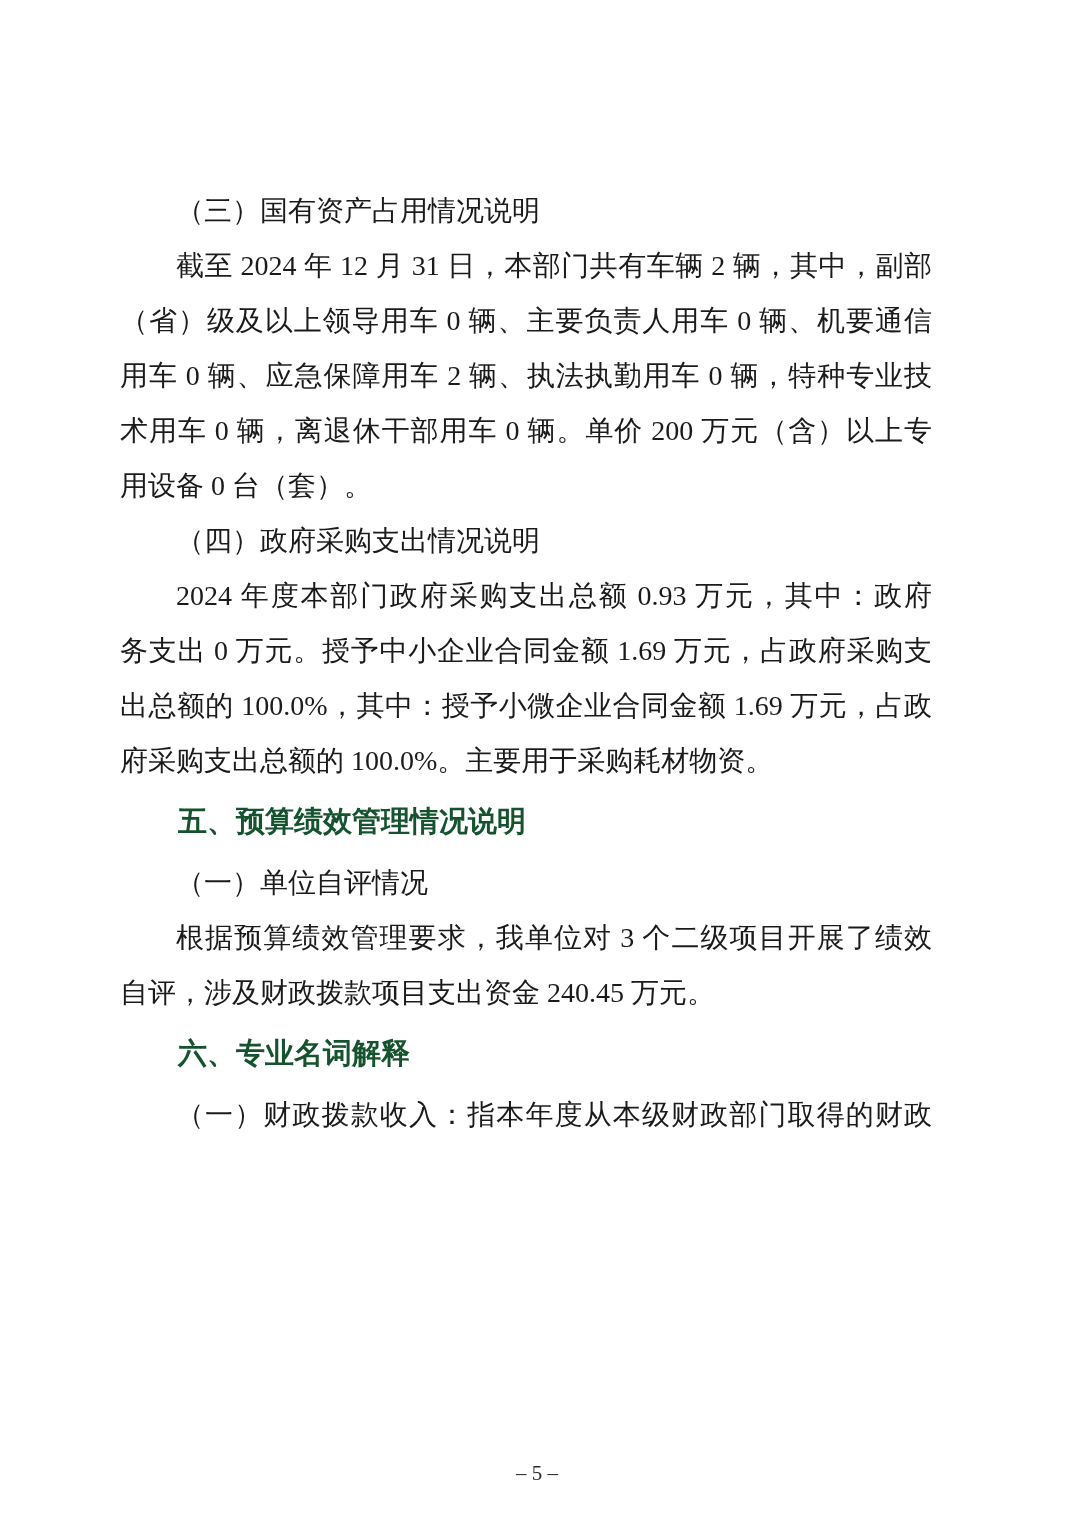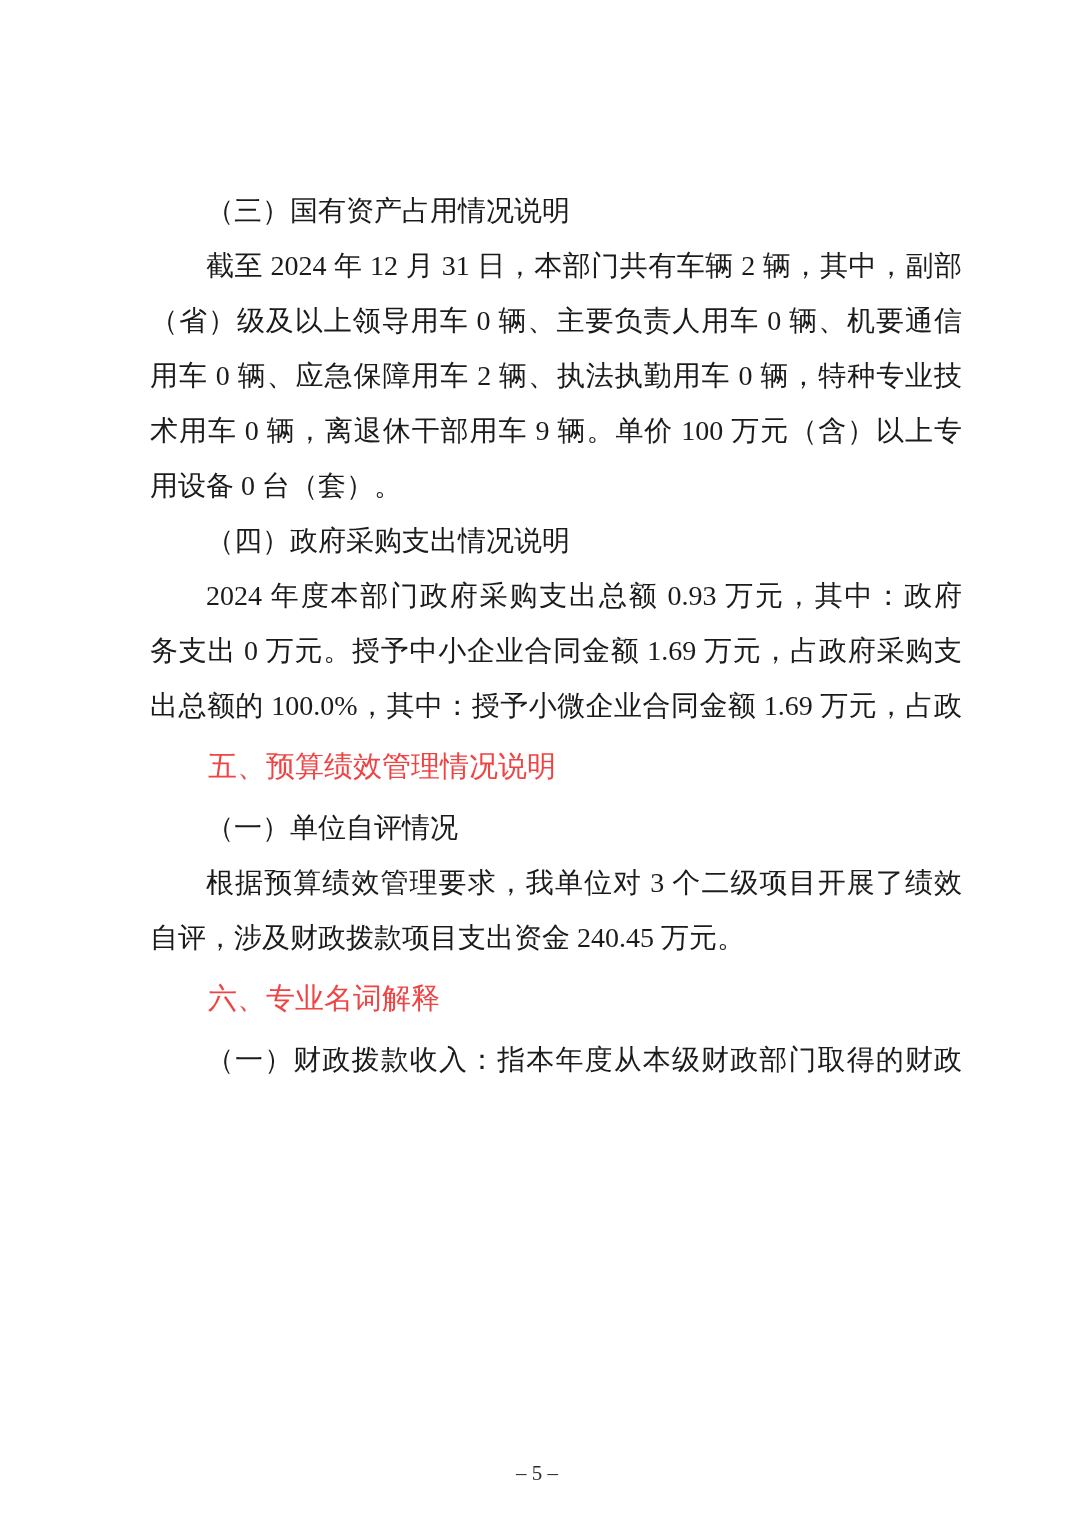"（三）国有资产占用情况说明" .content { left: 150px -> 120px }
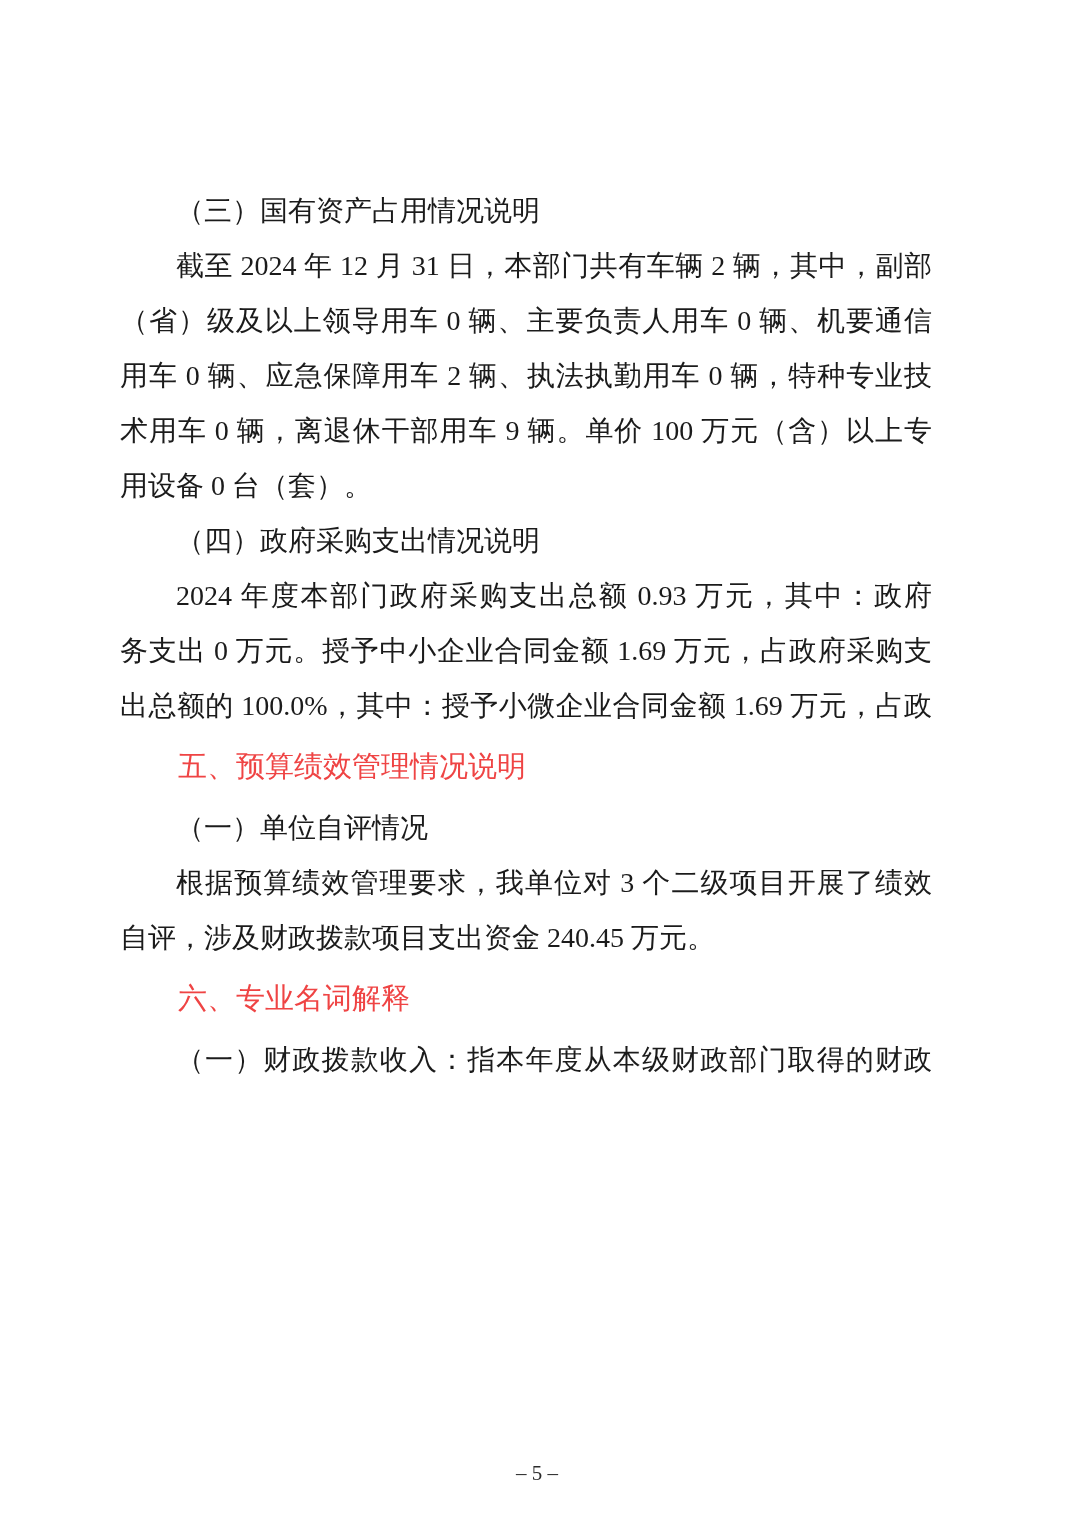"术用车 0 辆，离退休干部用车 9 辆。单价" div.ln { text: 9 辆。单价 100 -> 0 辆。单价 200 }
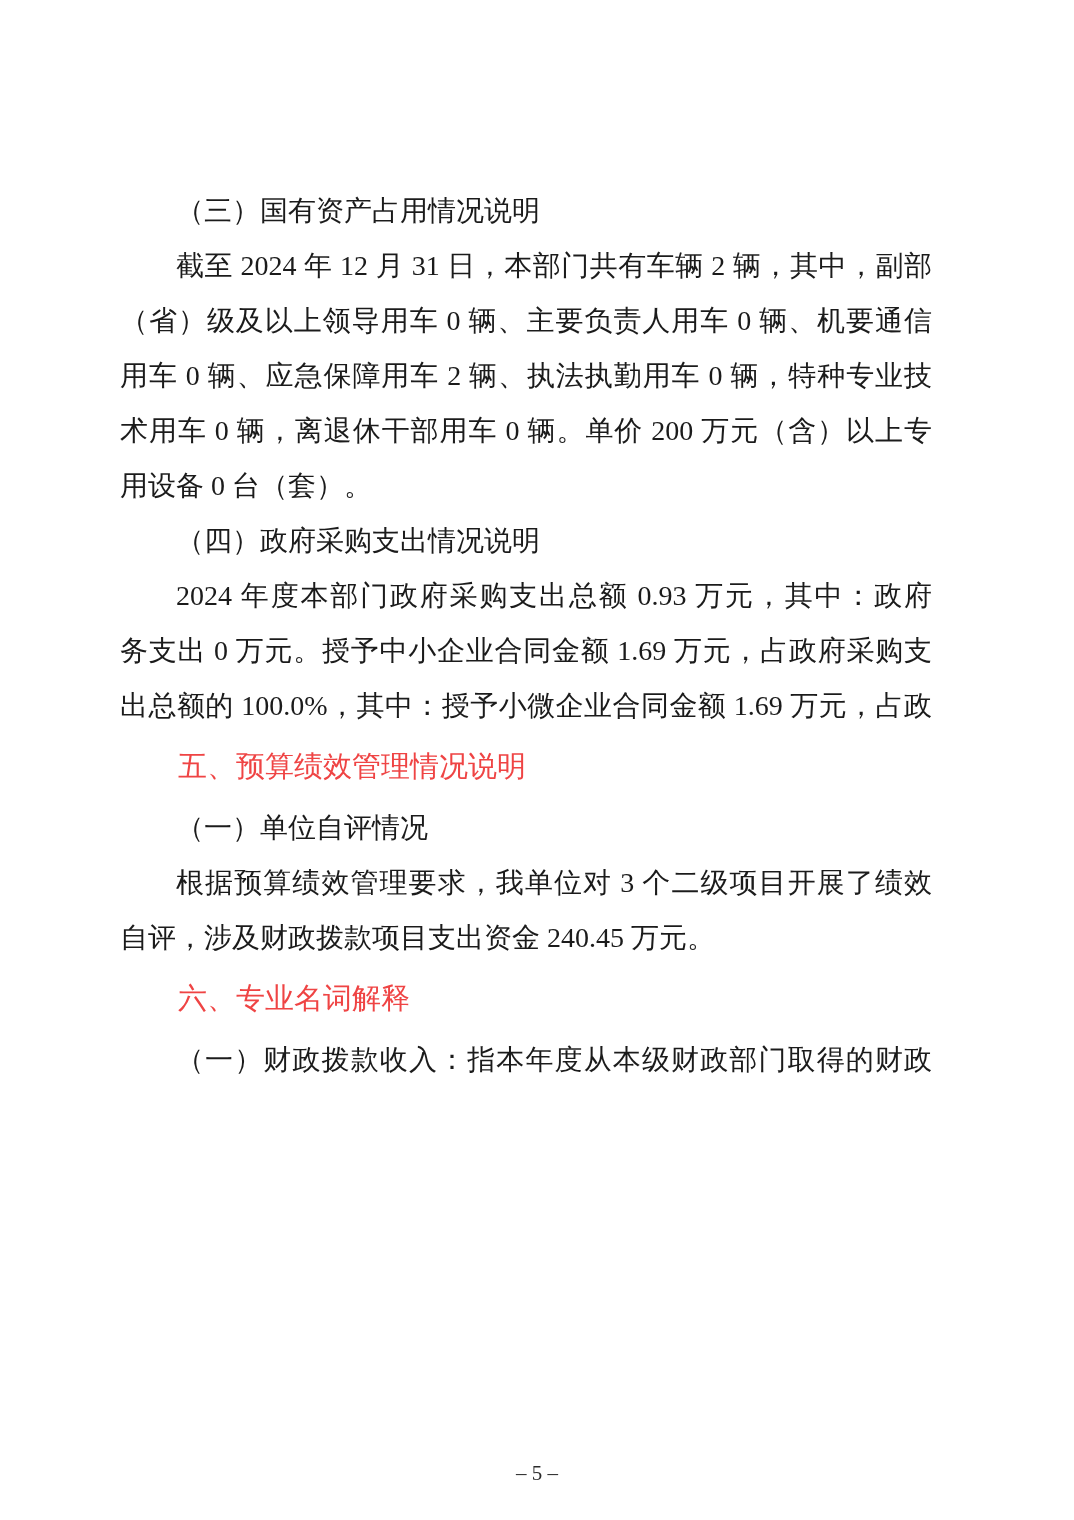"府采购支出总额的 100.0%。主要用于采购耗材物资。" div.ln { html: none -> <div>府采购支出总额的 100.0%。主要用于采购耗材物资。</div> }
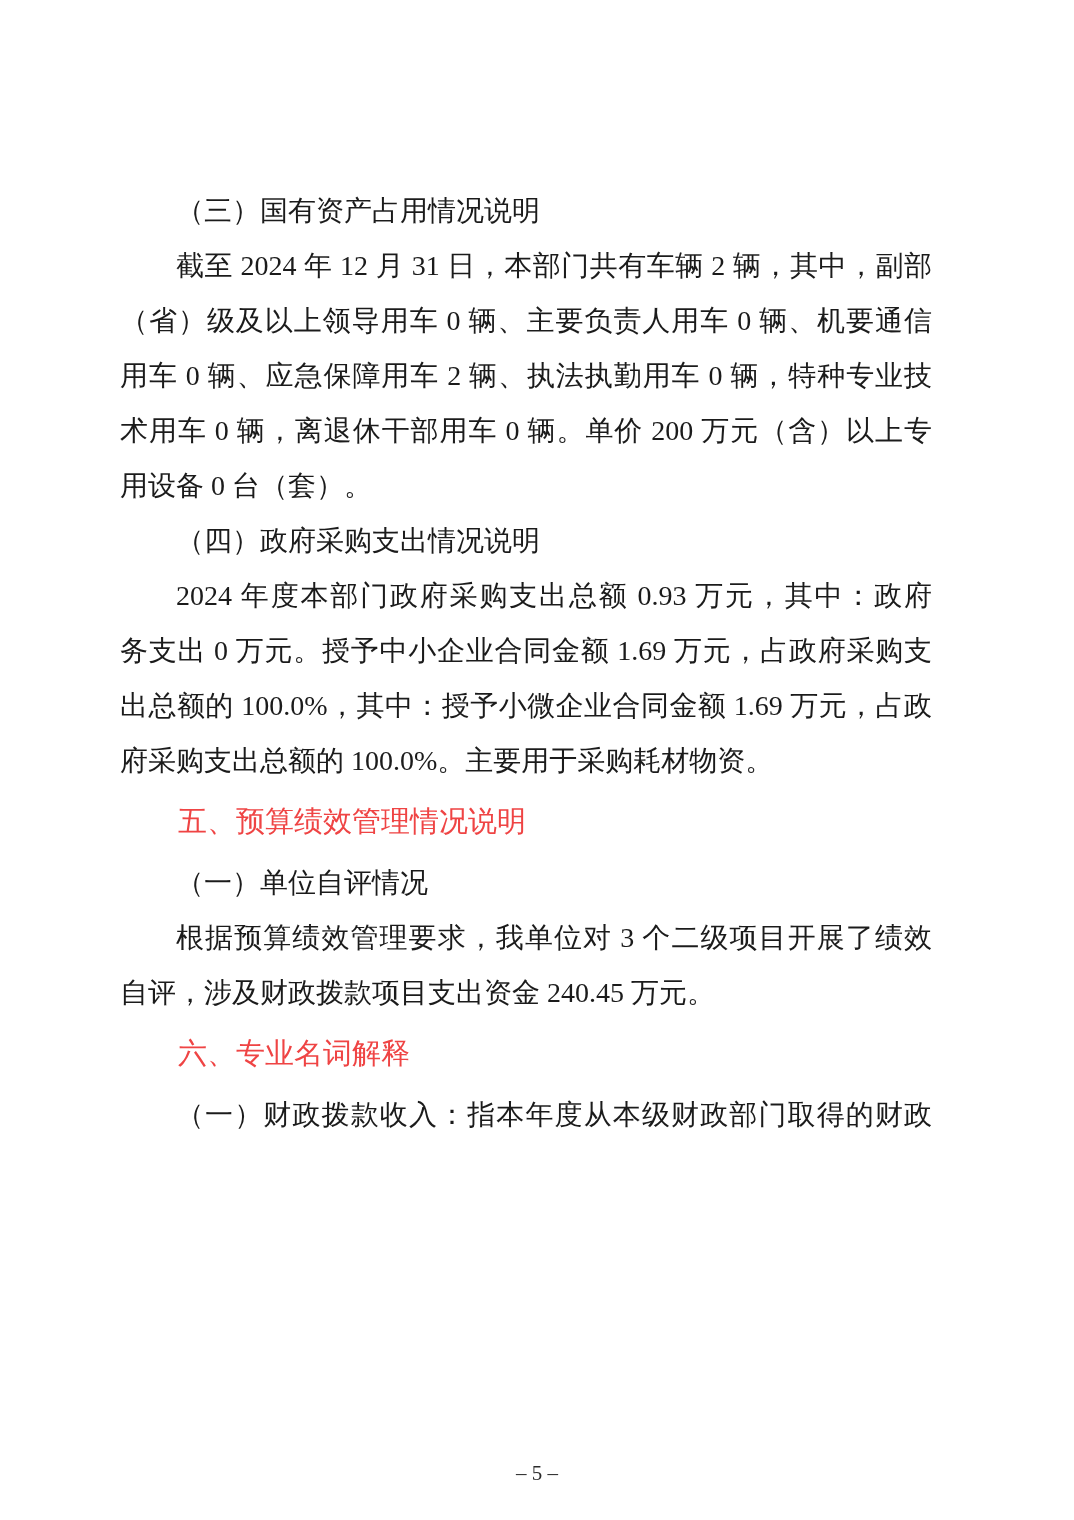"五、预算绩效管理情况说明" .h2 { color: #ef4444 -> #14532d; font-weight: normal -> bold }
